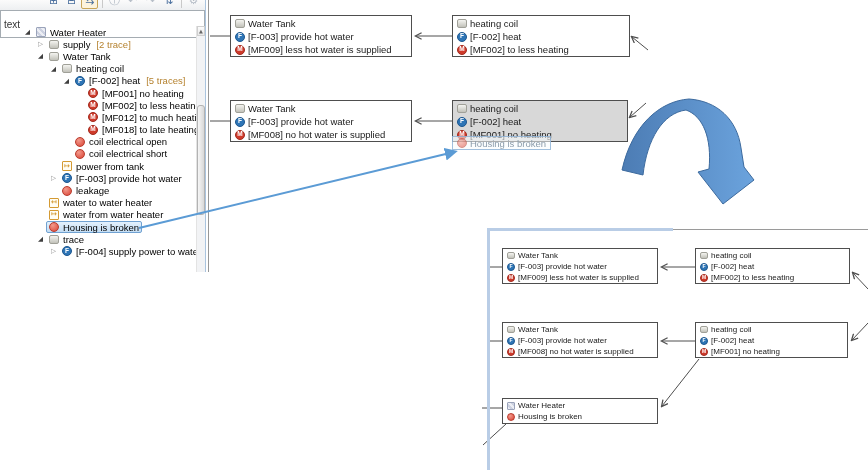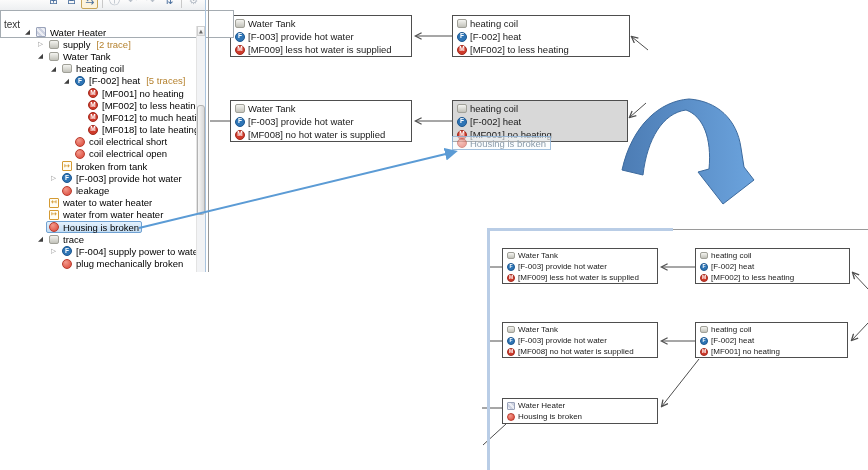"text" .filter-input { width: 234px -> 205px }
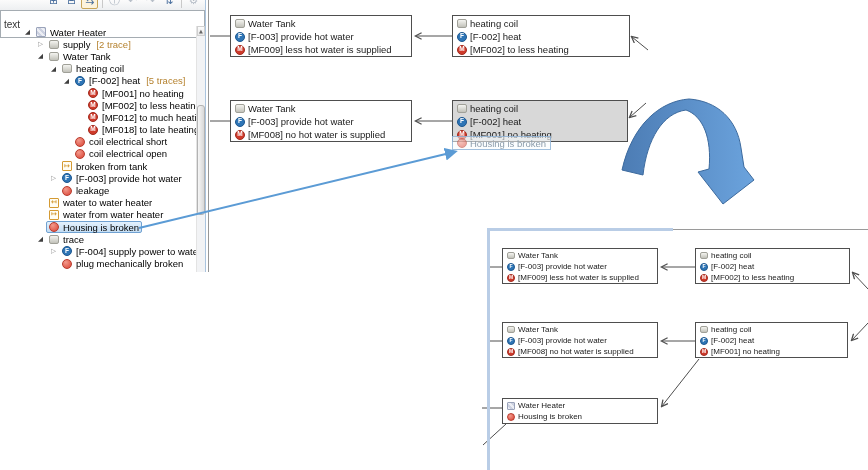"coil electrical short" div.trow { order: before "coil electrical open" -> after "coil electrical open" }
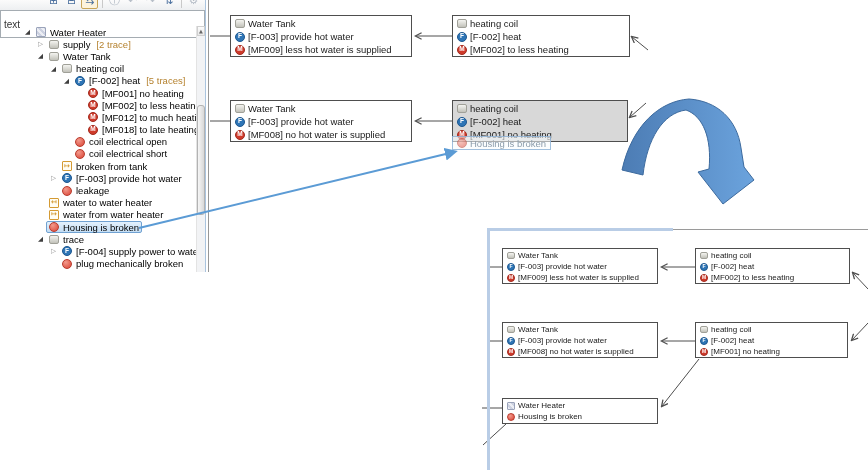"broken from tank" span { text: broken -> power }
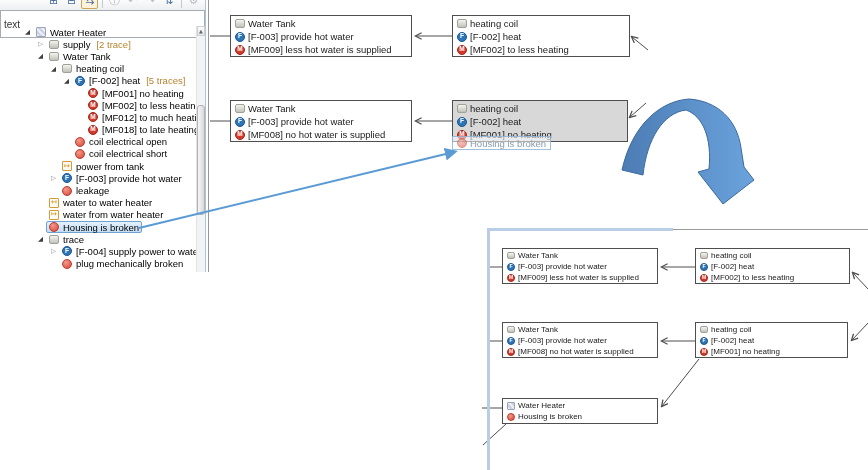"plug mechanically broken" div.trow { html: <div> <span></span> <span> <span></span> <span>plug mechanically broken</span> </span> </div> -> none }
